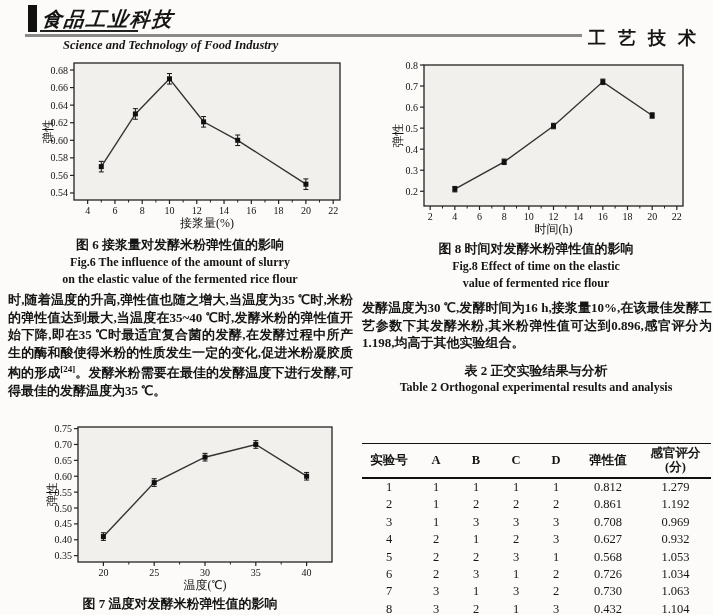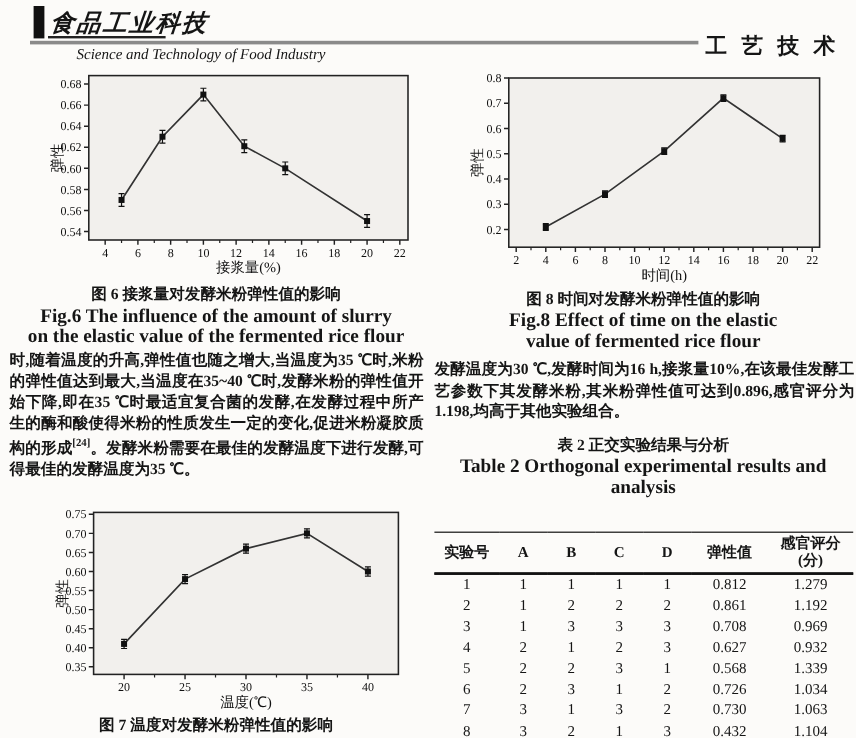"Science and Technology of Food" .subtitle { font-weight: none -> bold; left: 45px -> 63px; text-align: center -> left }
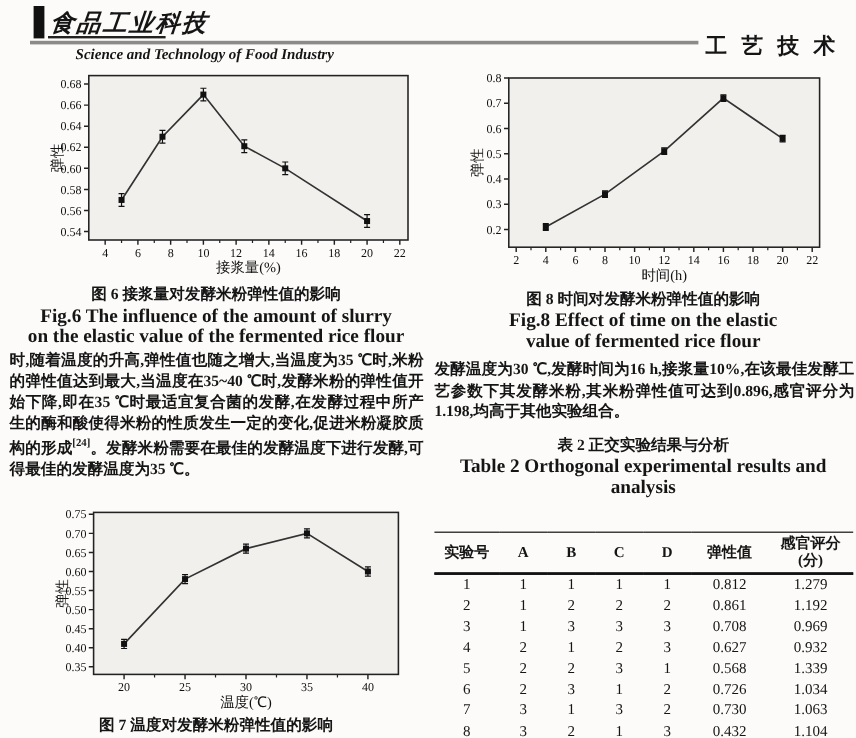"Fig.6 The influence of the" .cap-en { font-size: 16px -> 12px }
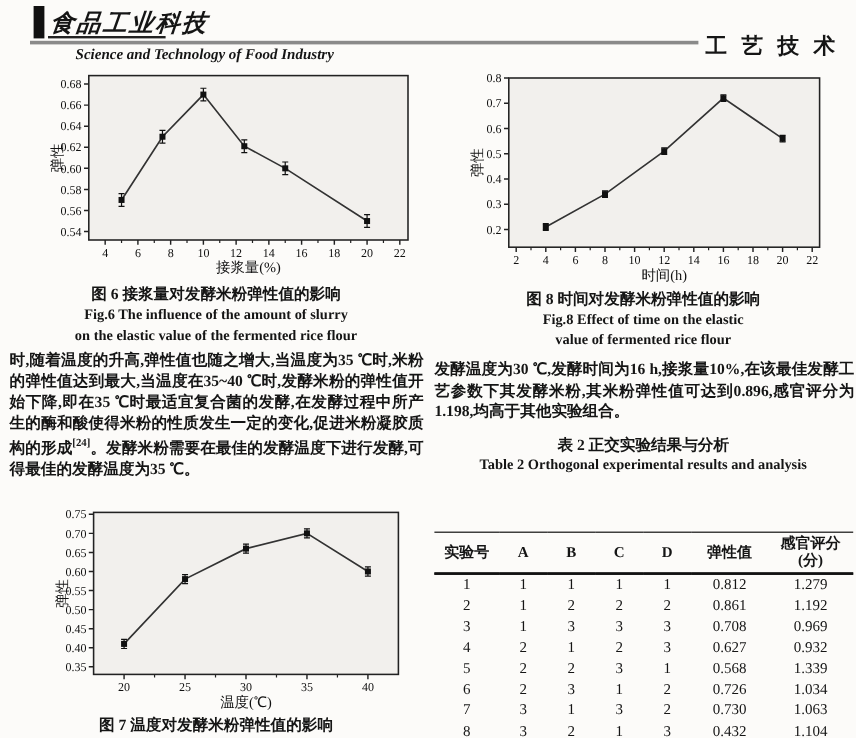"1.339" td { text: 1.339 -> 1.053 }
